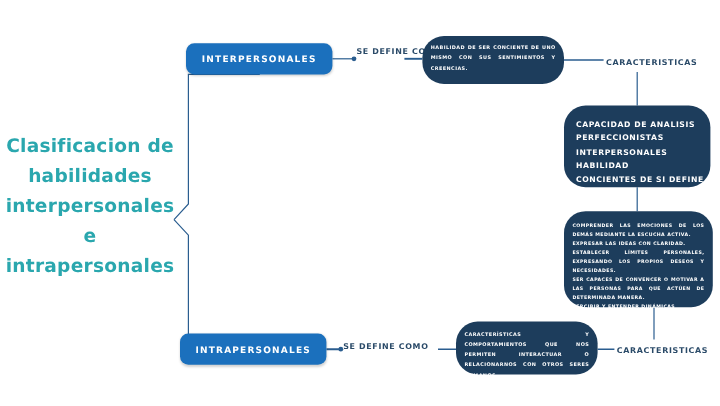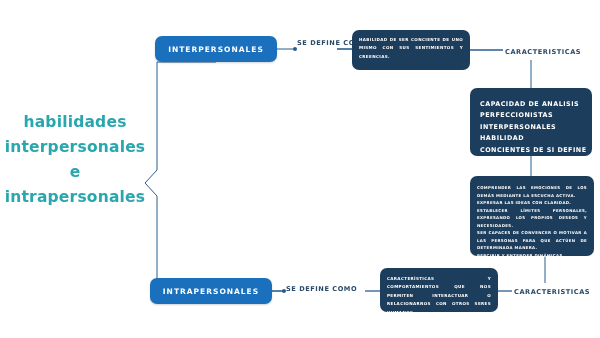"CAPACIDAD DE ANALISIS" .node-dark { border-radius: 7px -> 18px }
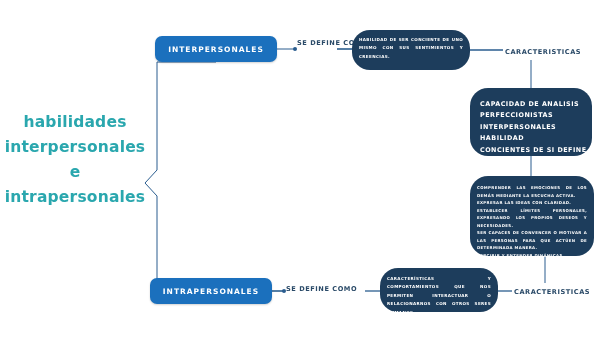"Clasificacion de" div { html: none -> <div>Clasificacion de</div> }
